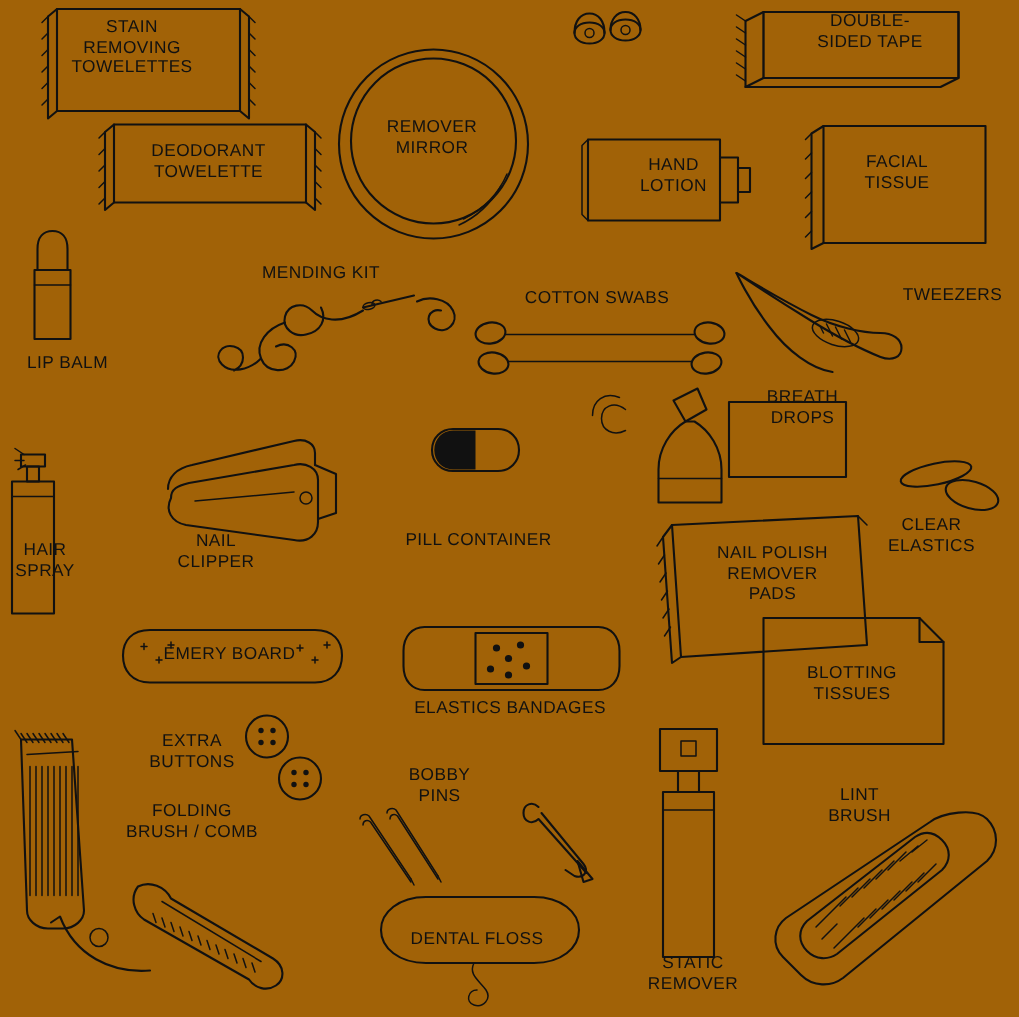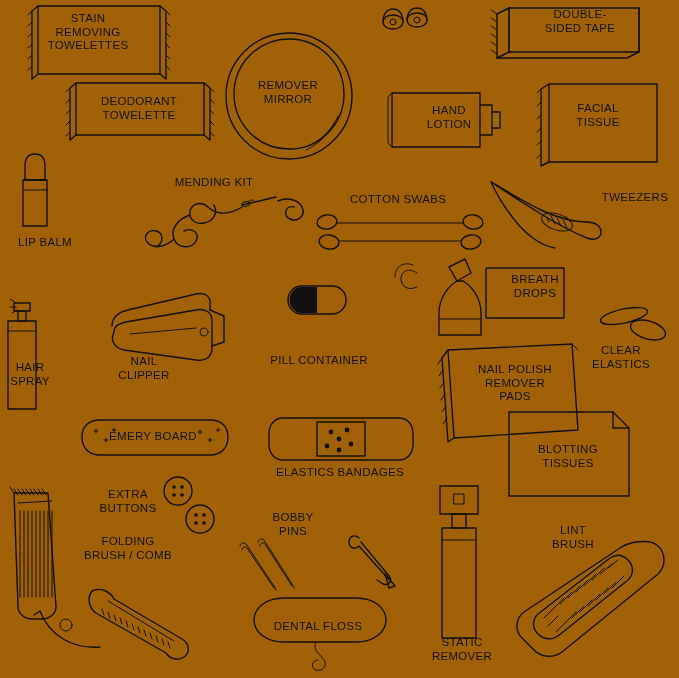"BREATH" div.label { top: 273px -> 259px }
